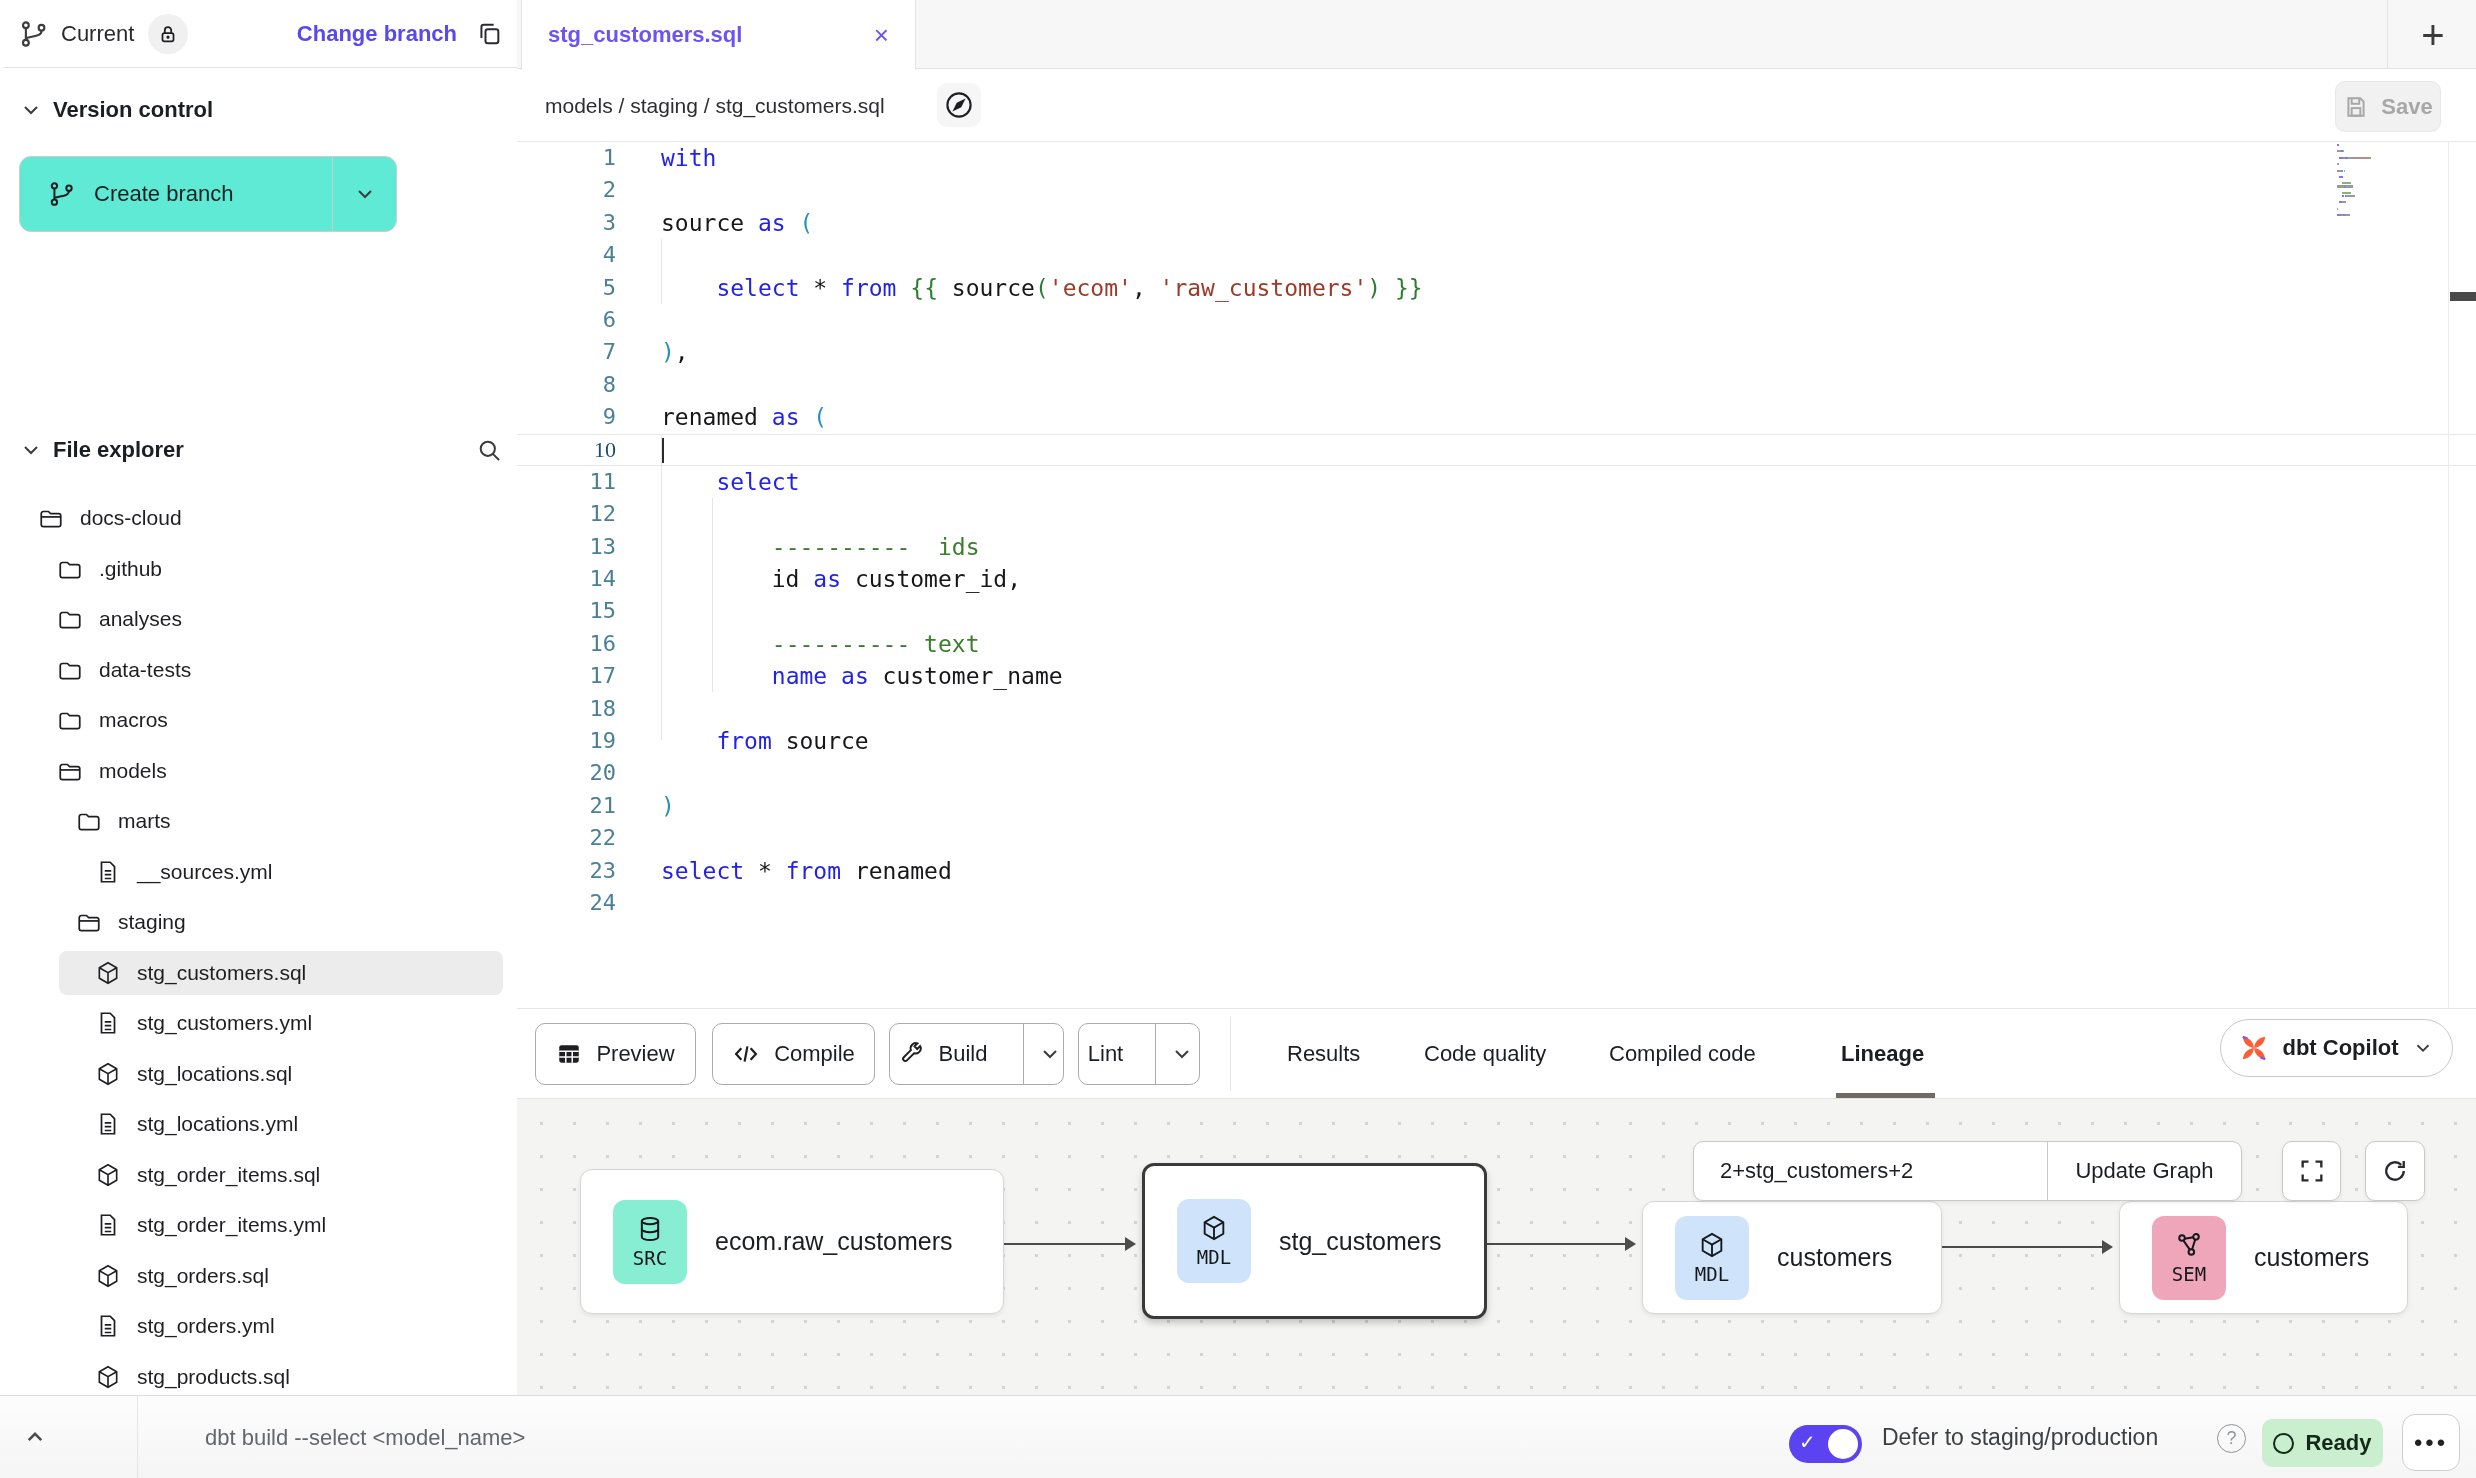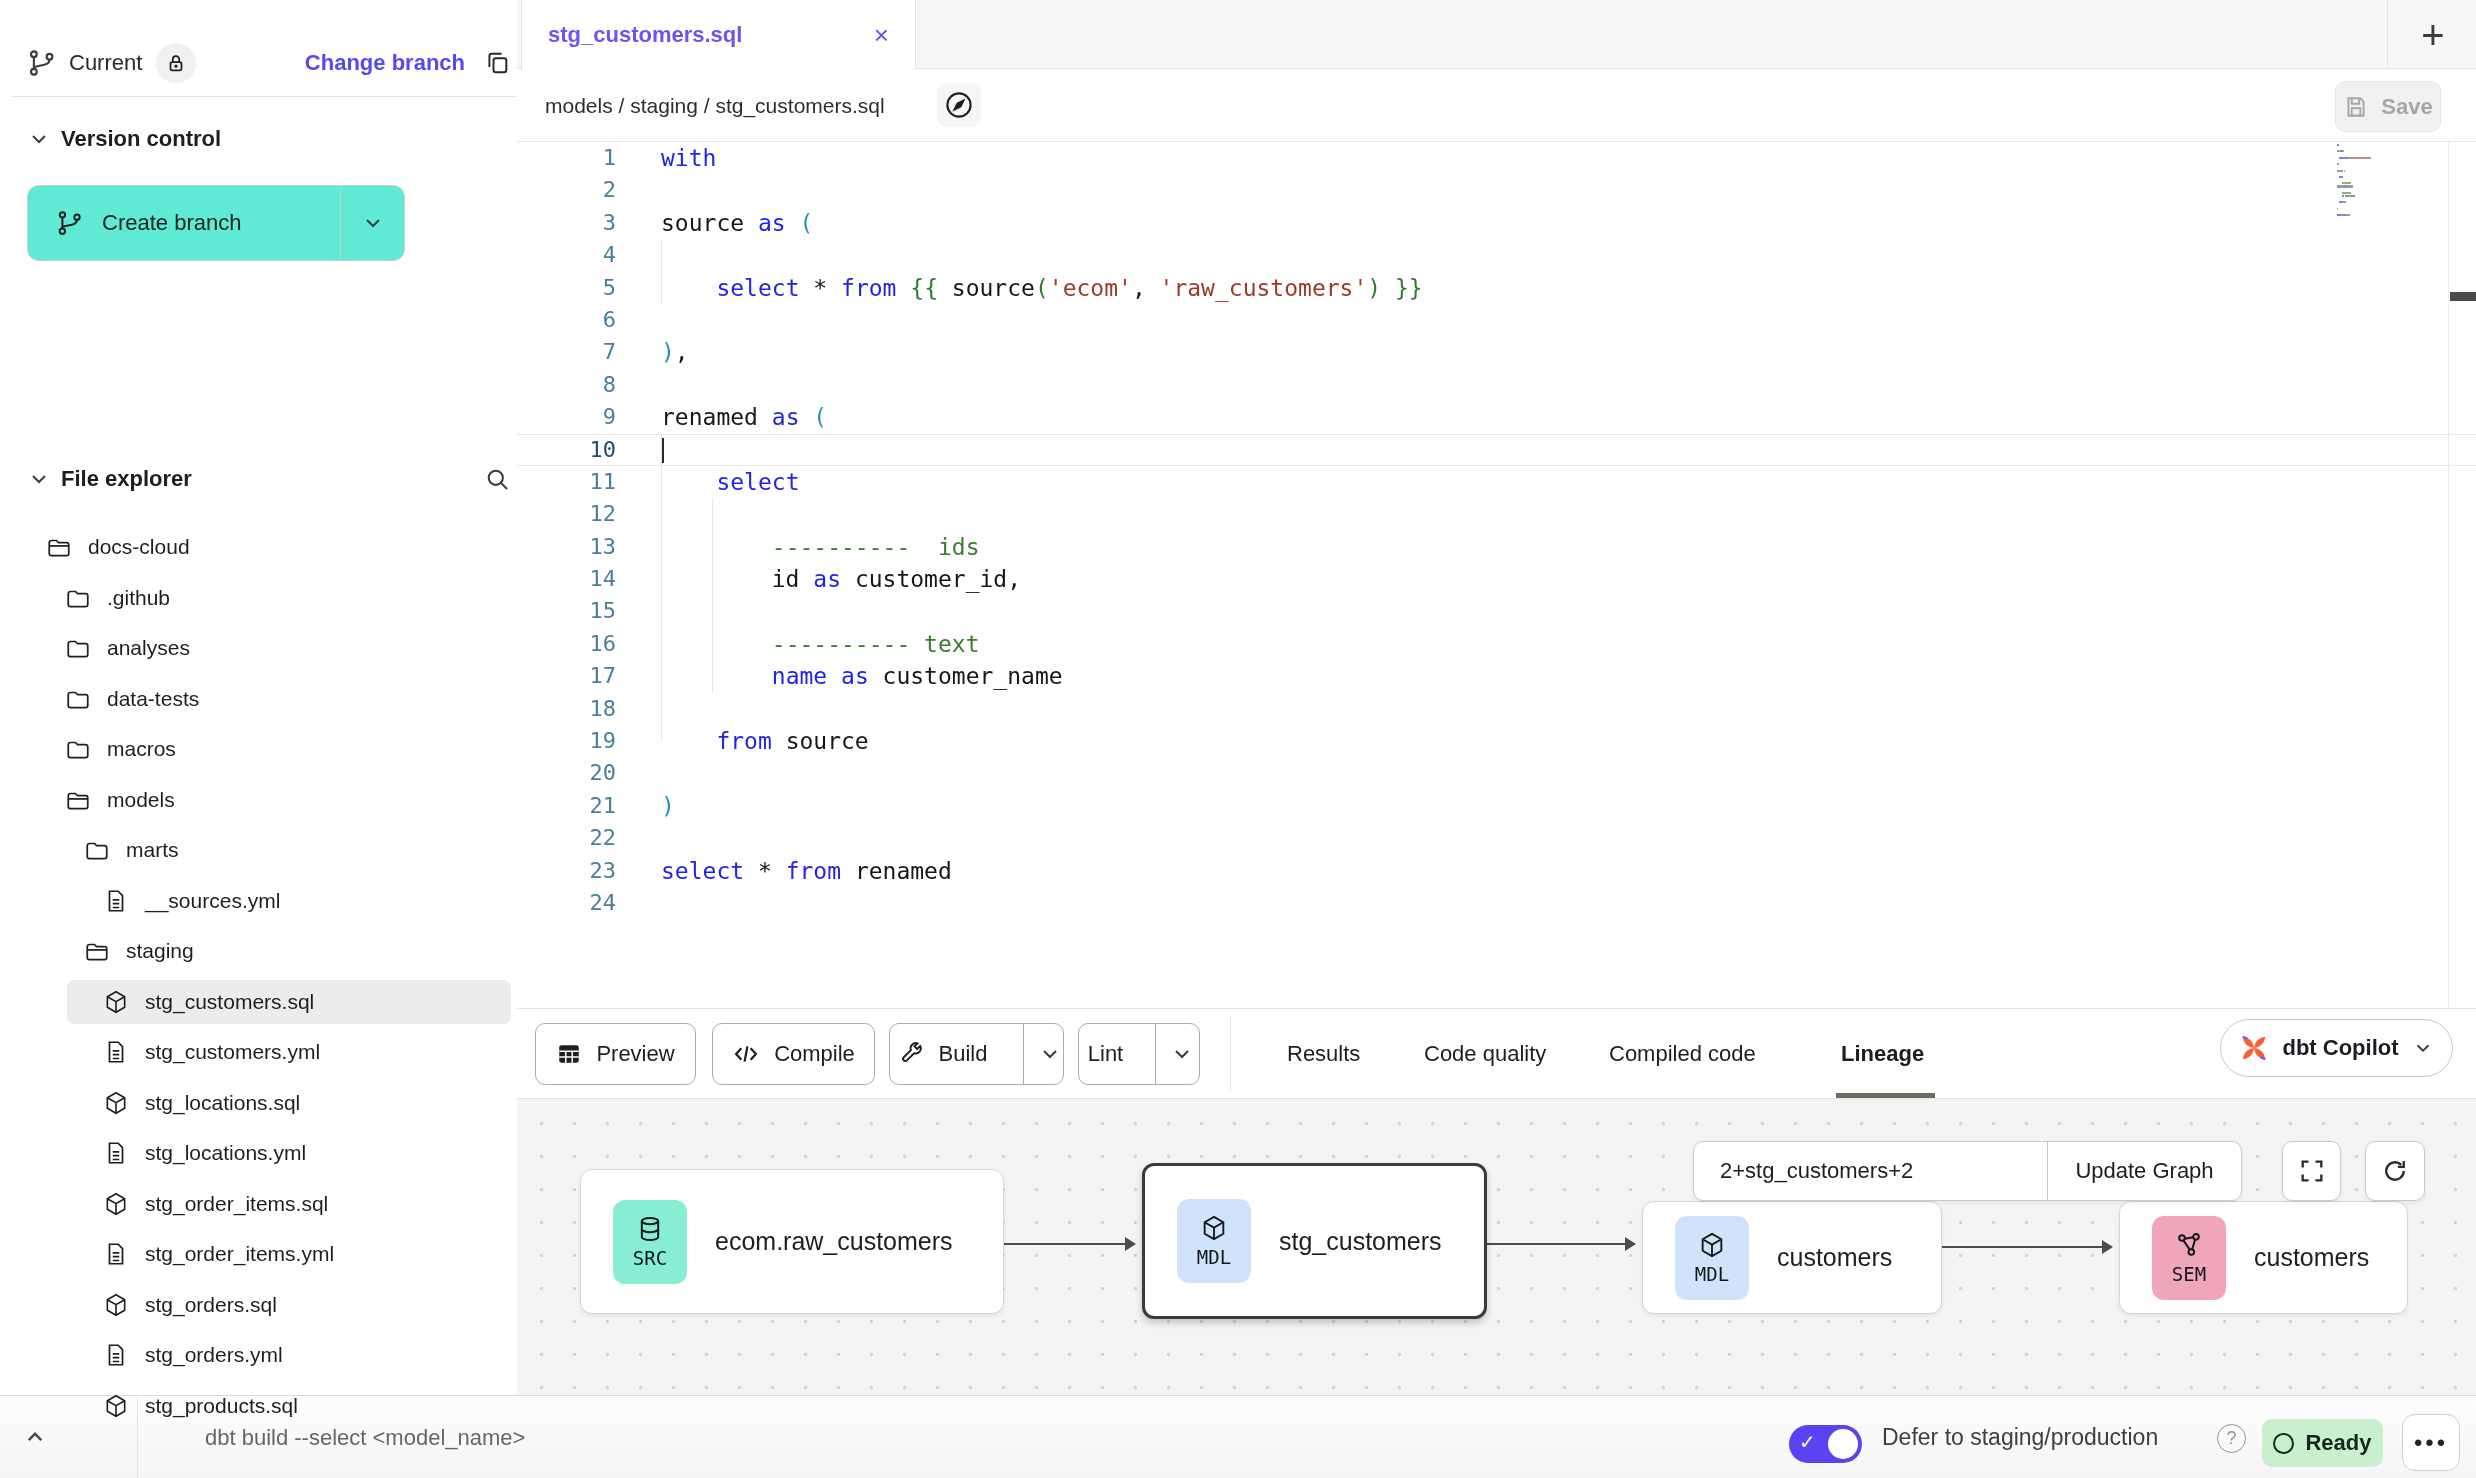"Current" #sidebar { left: 11px -> 3px; margin-top: 29px -> none }
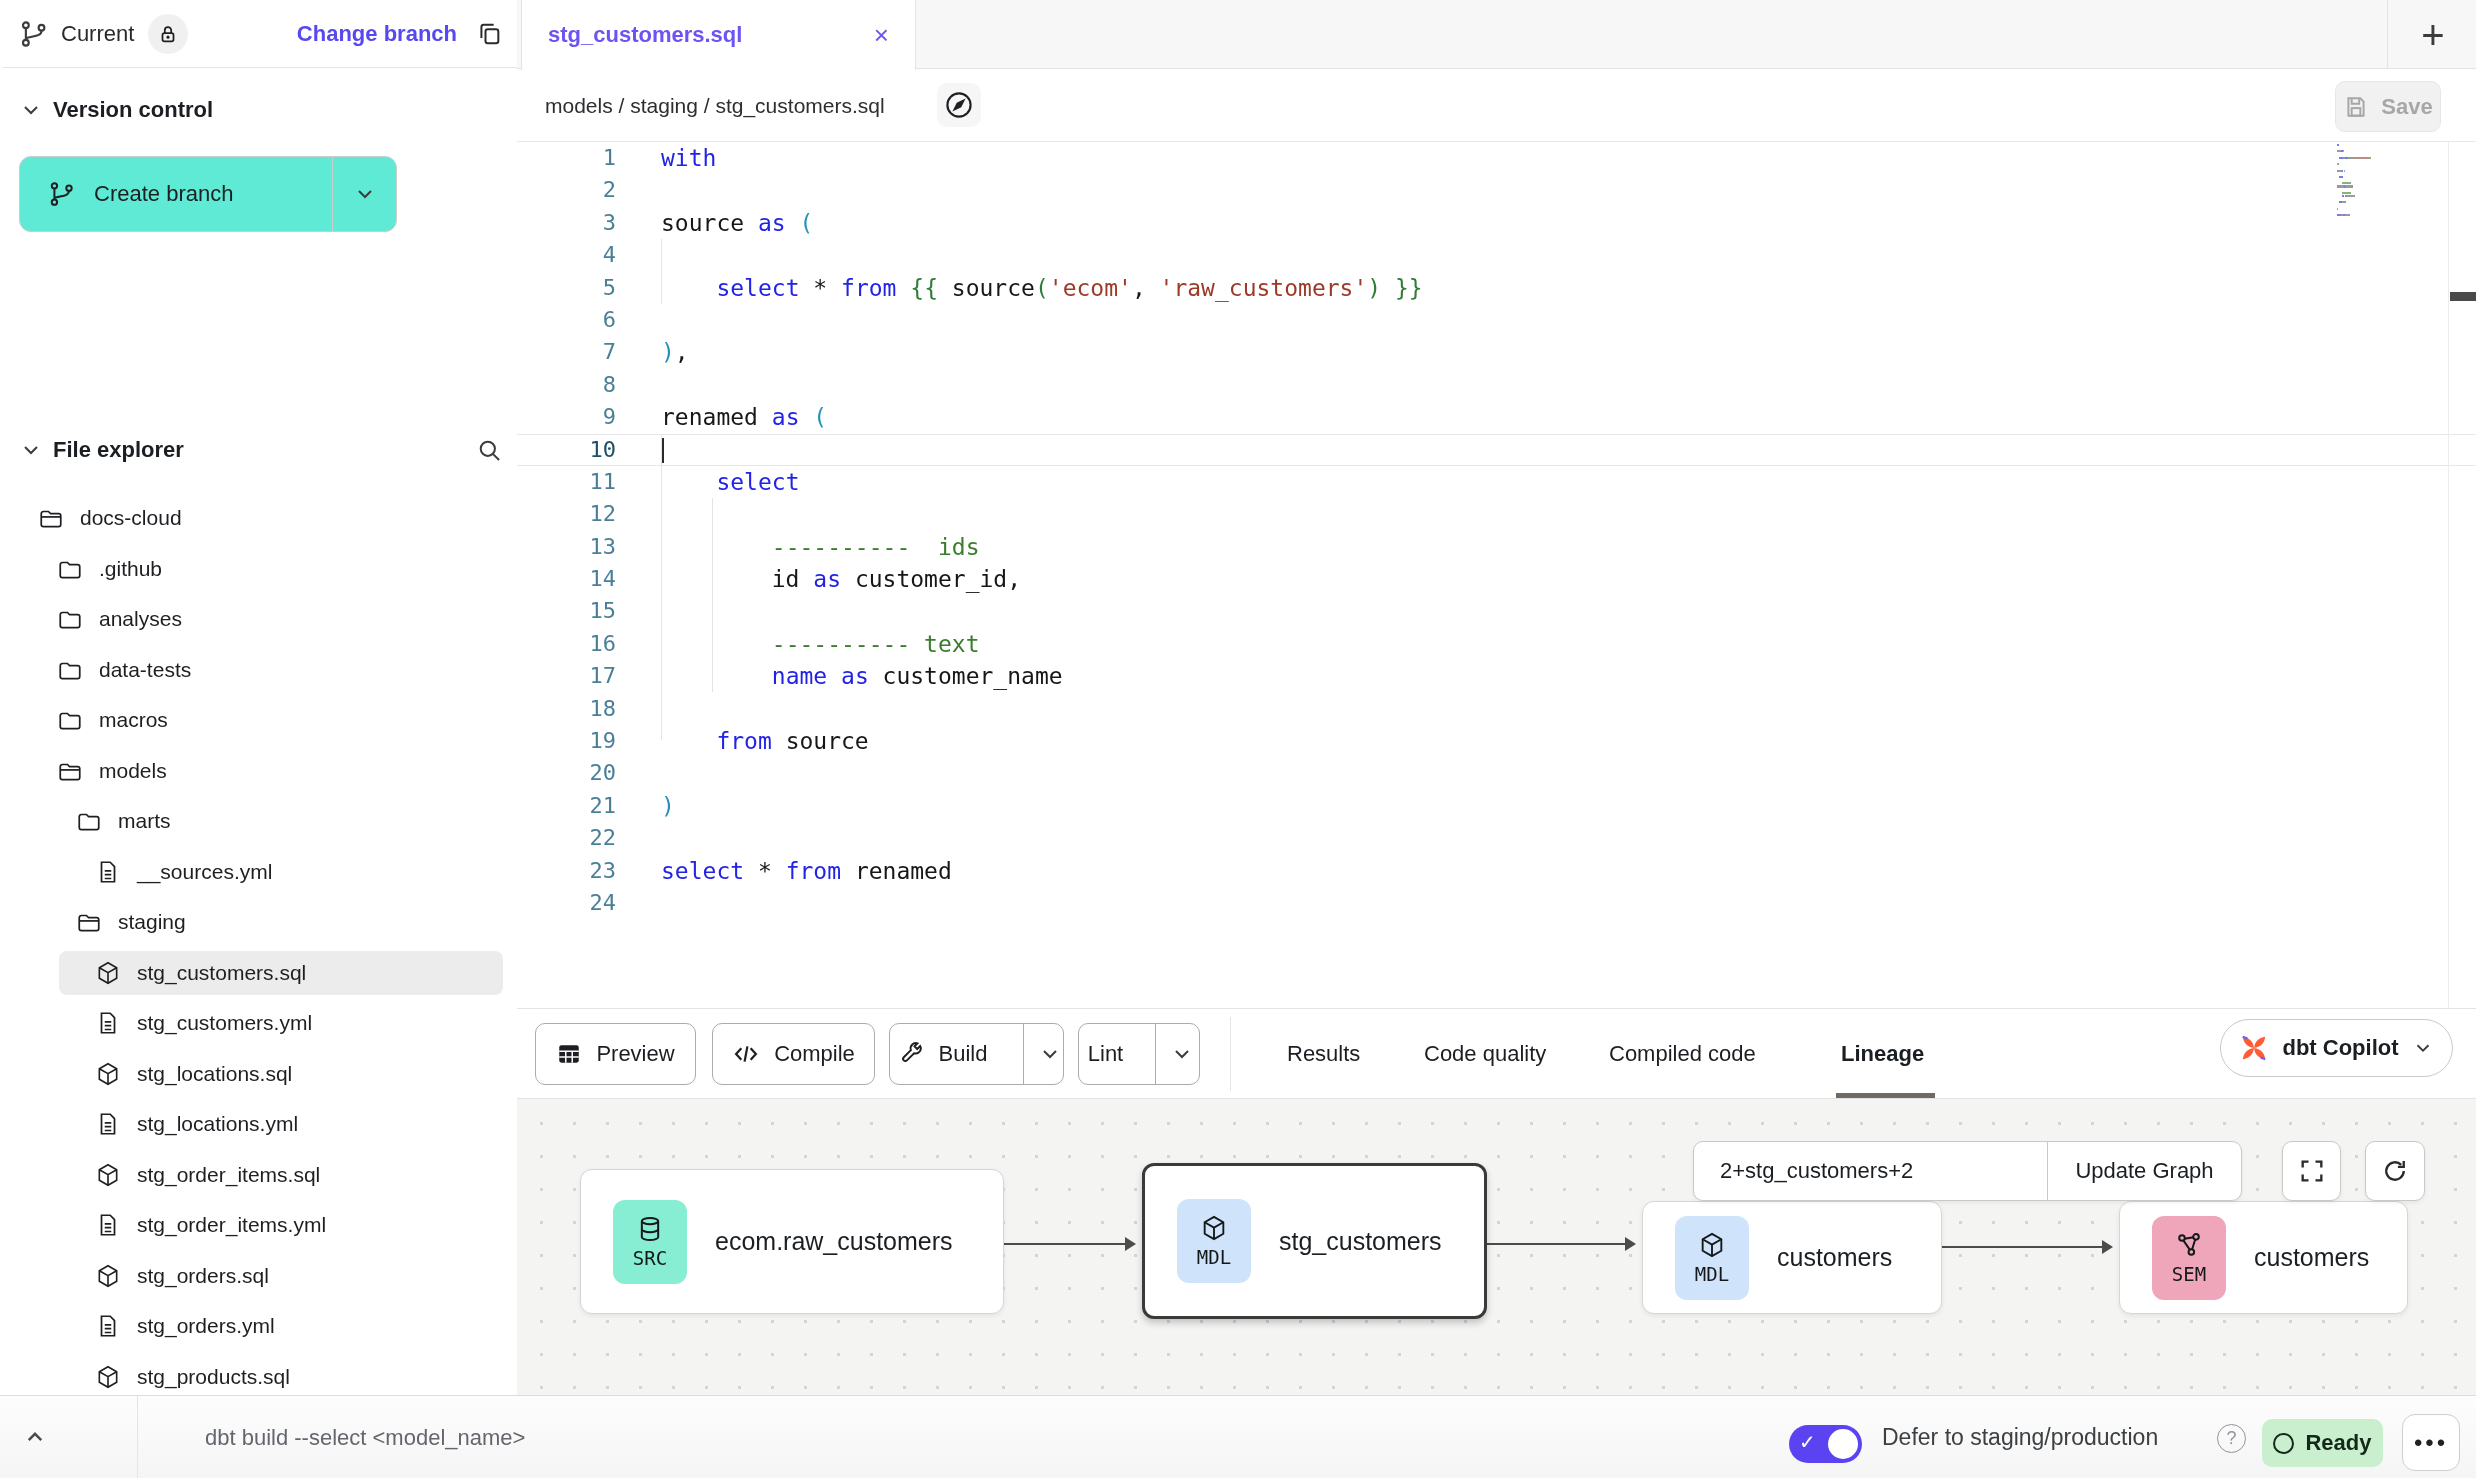"10" .code-row.cur { font-family: none -> Liberation Serif, serif }
